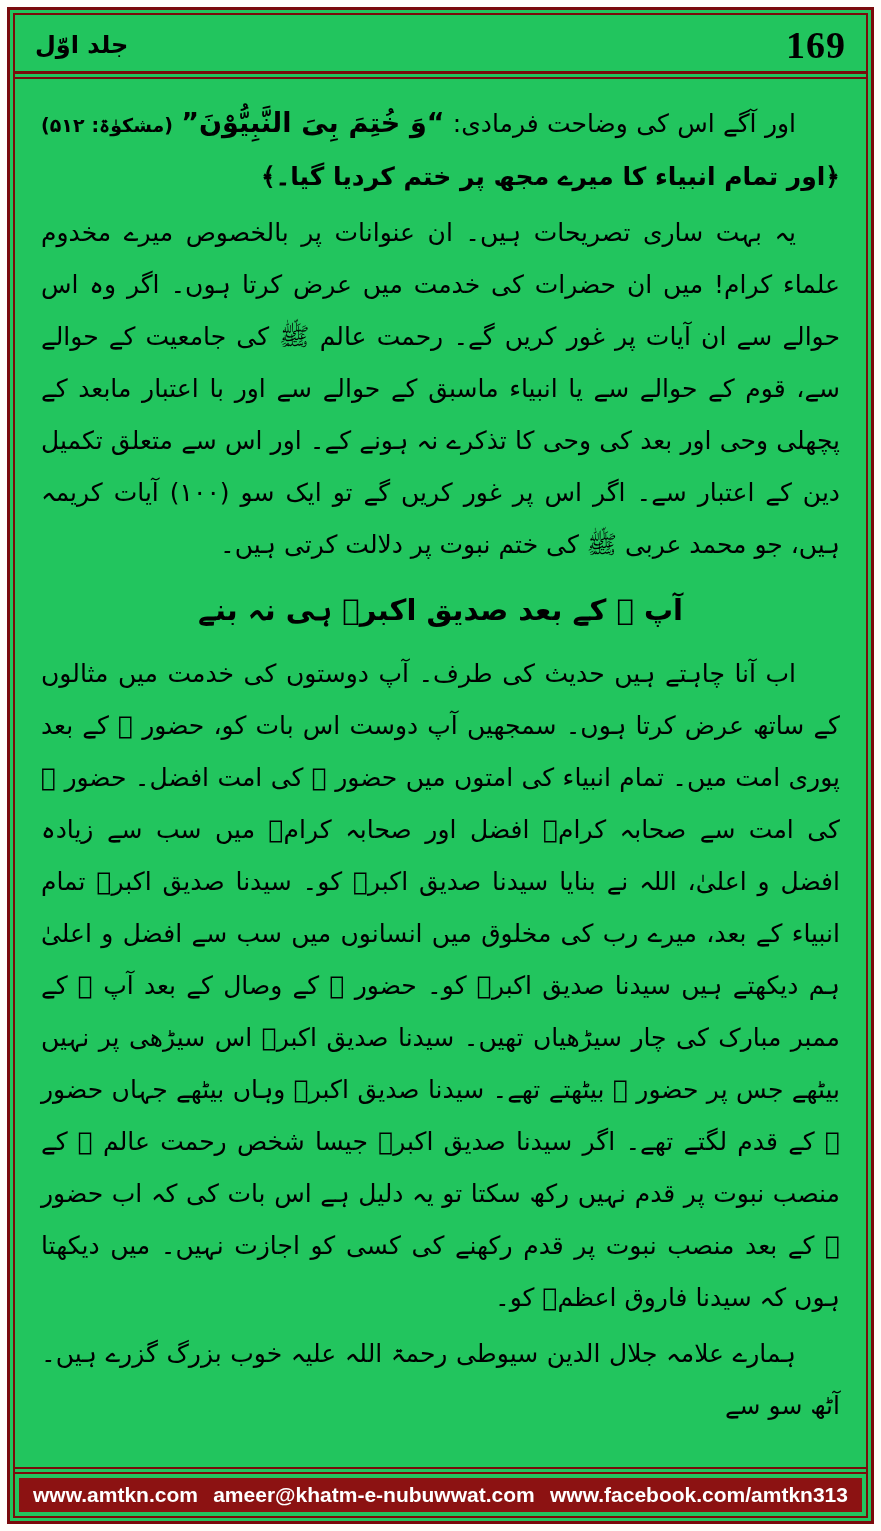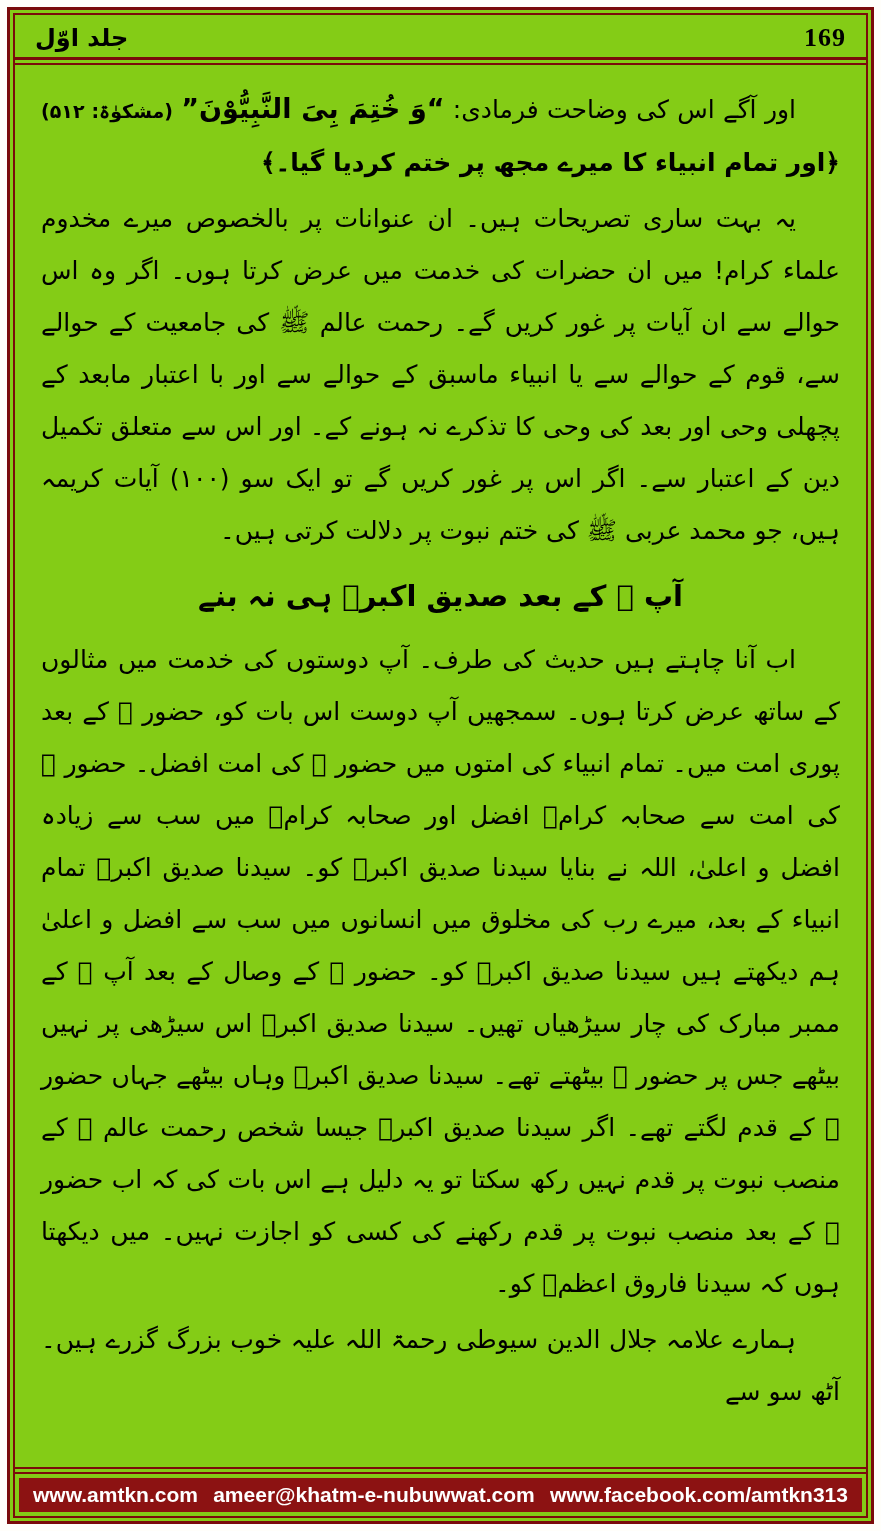"جلد اوّل" .frame-outer { background: #84cc16 -> #22c55e }
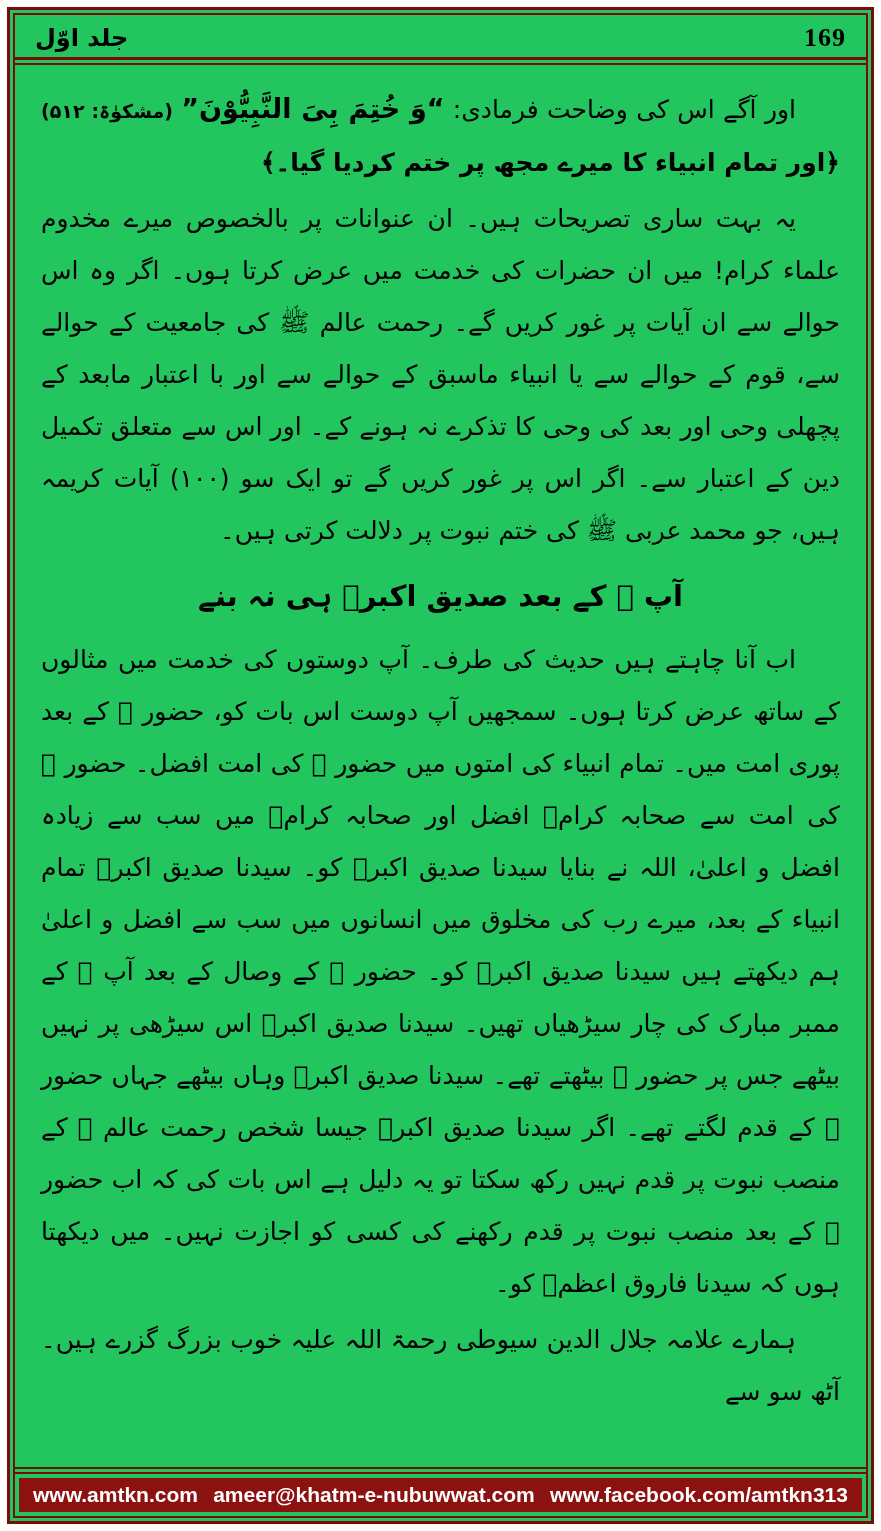"169" .pnum { font-size: 26px -> 38px }
